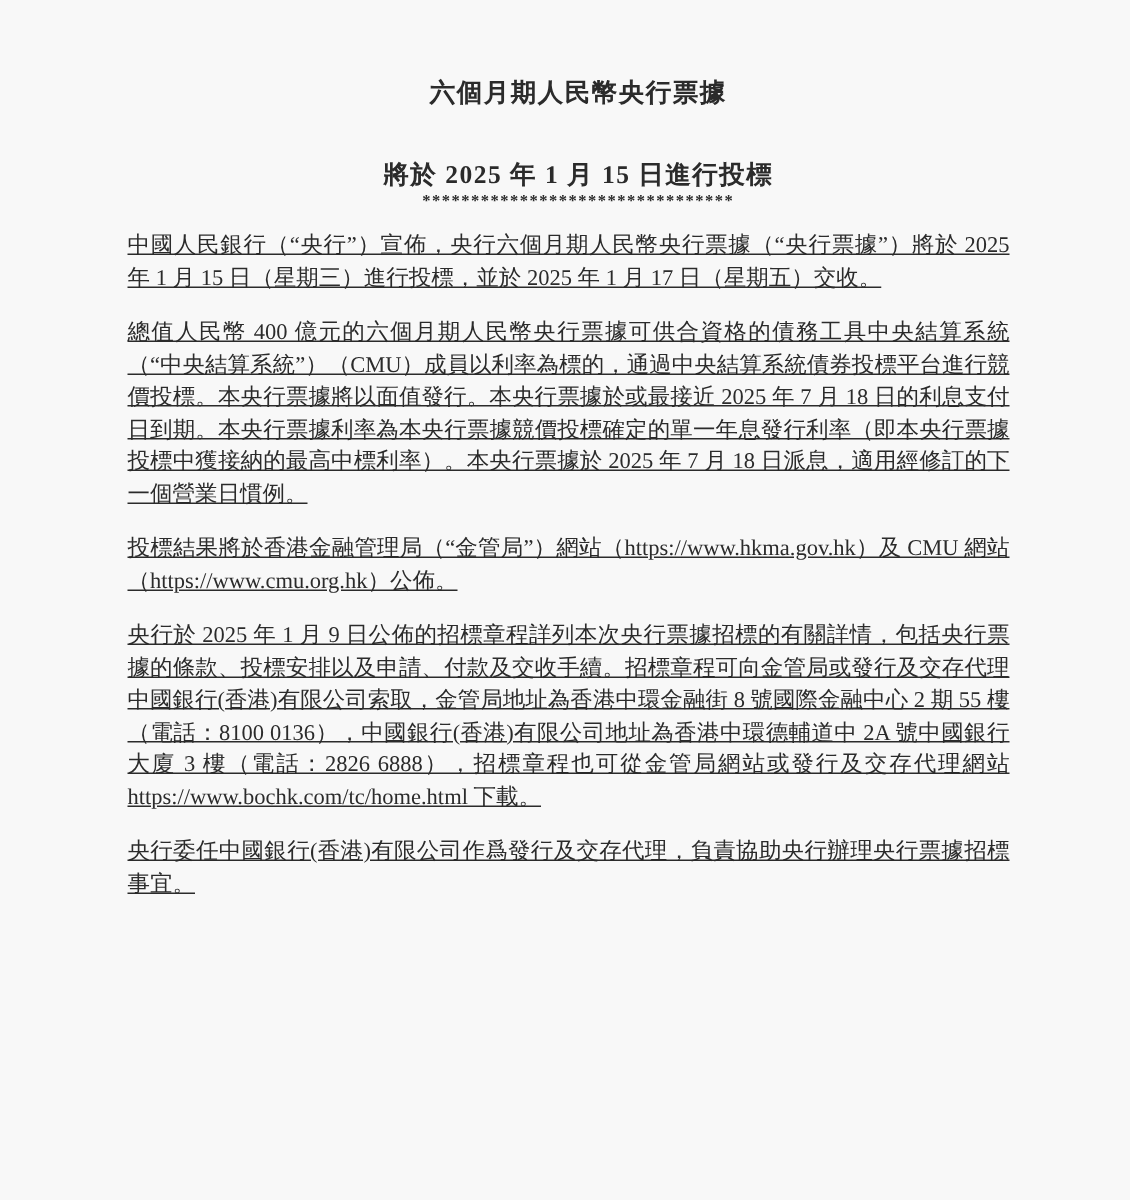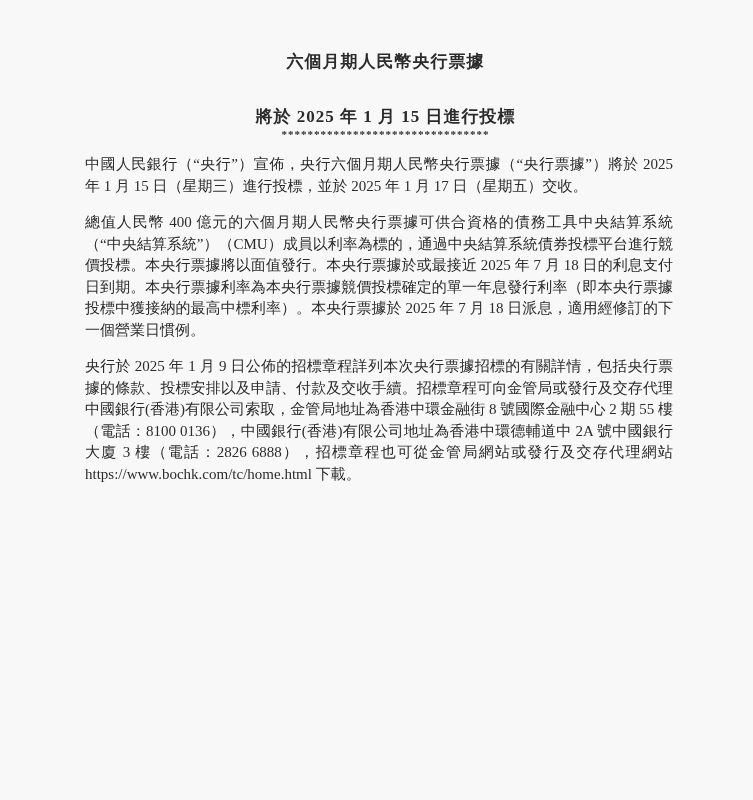"中國人民銀行（“央行”）宣佈，央行六個月期人民幣央行票據（“央行票據”）將於" .doc-body p { text-decoration: none -> underline }
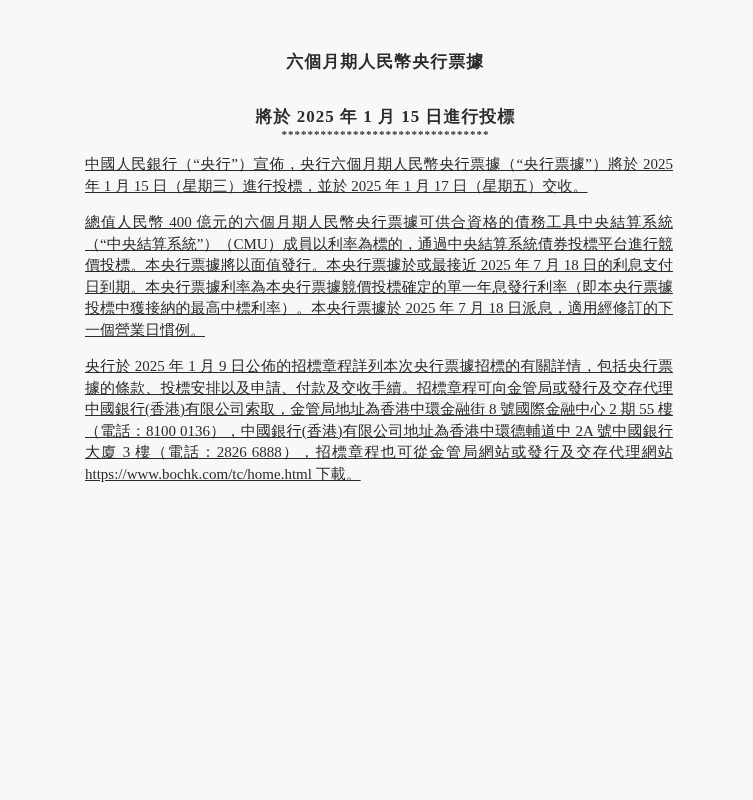"投標結果將於香港金融管理局（“金管局”）網站（https://www.hkma." p { html: none -> <p>投標結果將於香港金融管理局（“金管局”）網站（https://www.hkma.gov.hk）及 CMU 網站（https://www.cmu.org.hk）公佈。</p> }
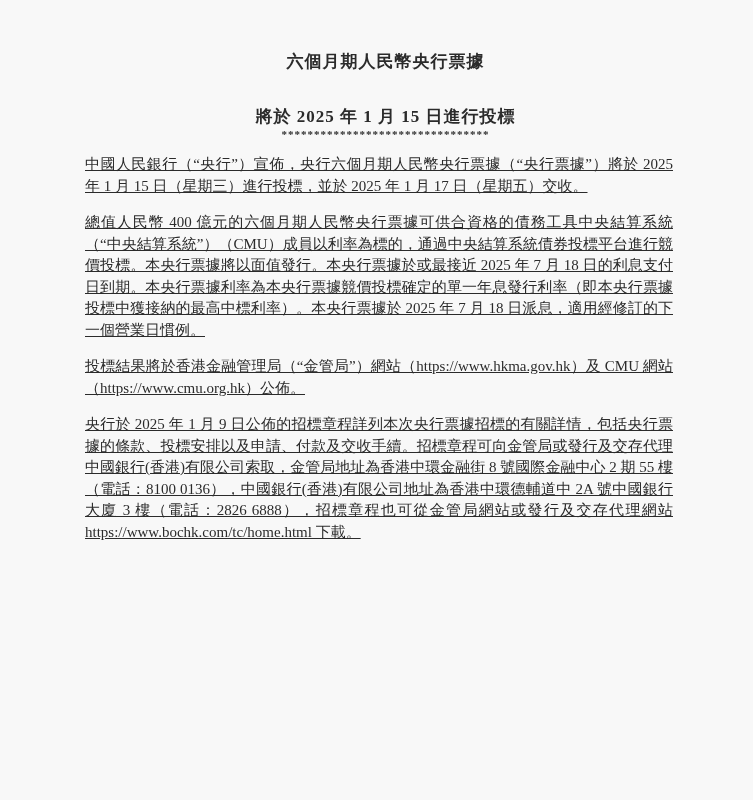"央行委任中國銀行(香港)有限公司作爲發行及交存代理，負責協助央行辦理央行票據招標" p { html: none -> <p>央行委任中國銀行(香港)有限公司作爲發行及交存代理，負責協助央行辦理央行票據招標事宜。</p> }
